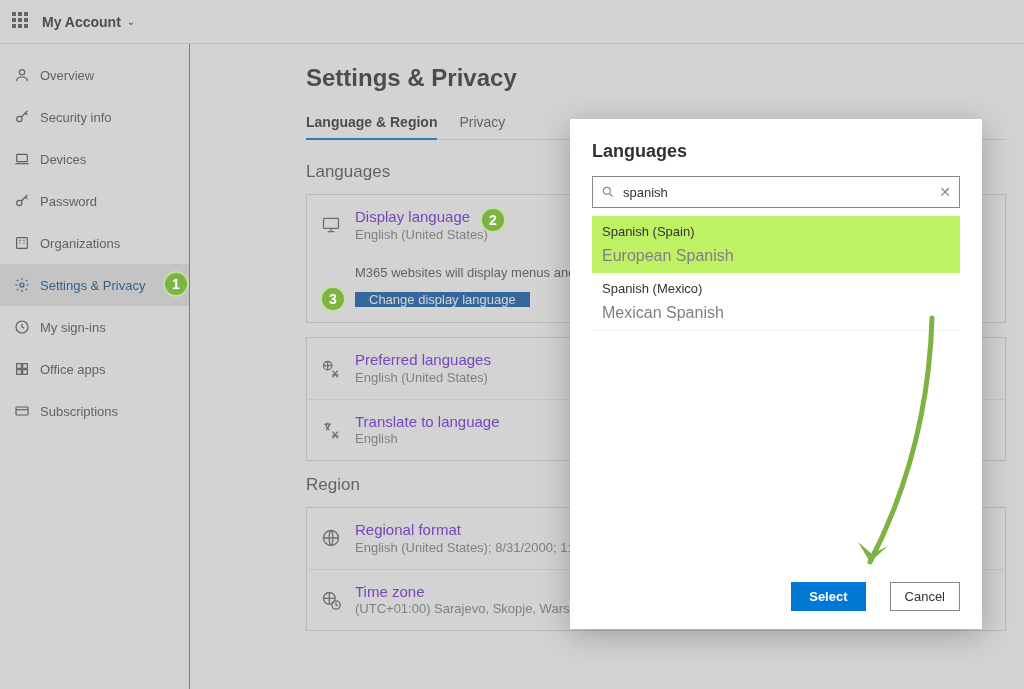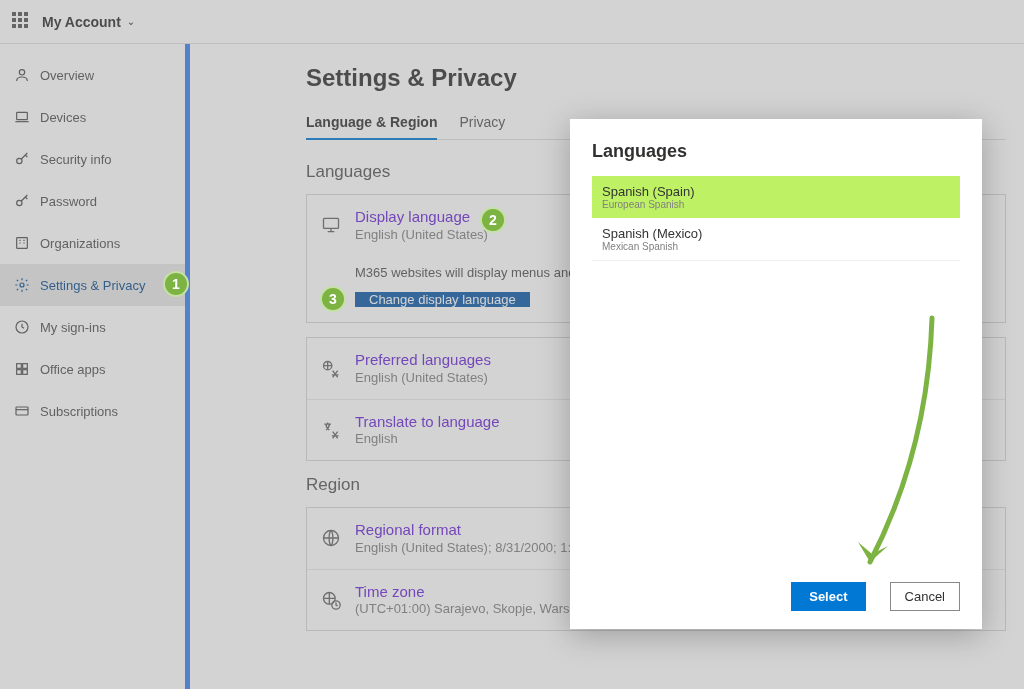"Overview" .sidebar { border-right: 5px solid #3b82f6 -> 1px solid #3b82f6 }
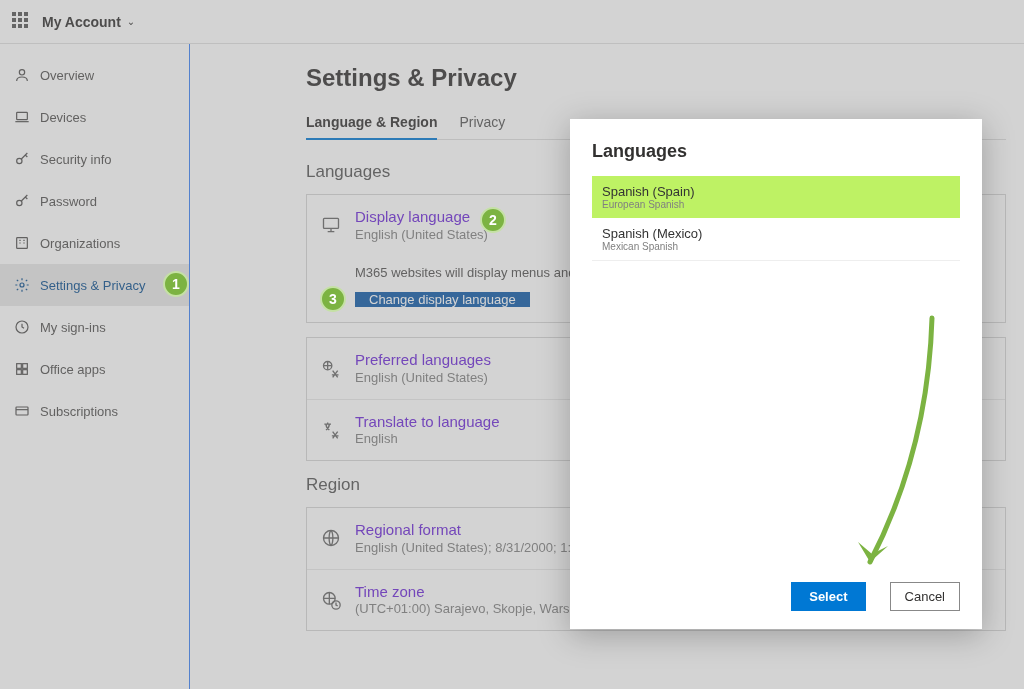"Devices" div.sb-item { order: before "Security info" -> after "Security info" }
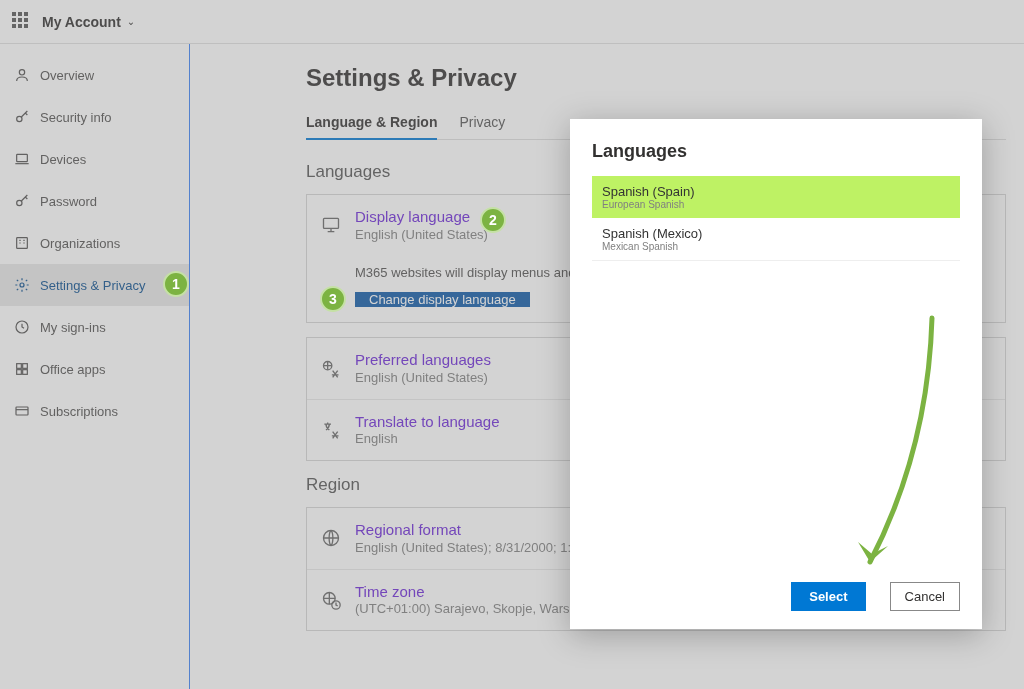"spanish" div.search-box { html: none -> <div> <svg> <circle></circle> <path></path> </svg> <input> <span>✕</span> </div> }
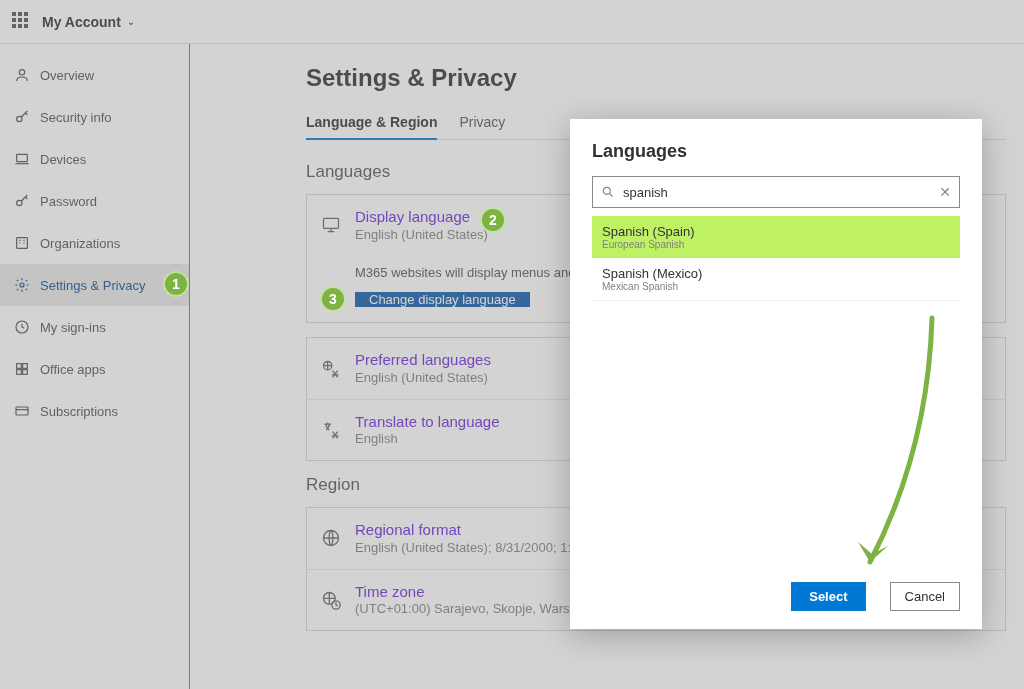"European Spanish" .result .r-sub { font-size: 10px -> 16px; margin-top: none -> 8px }
